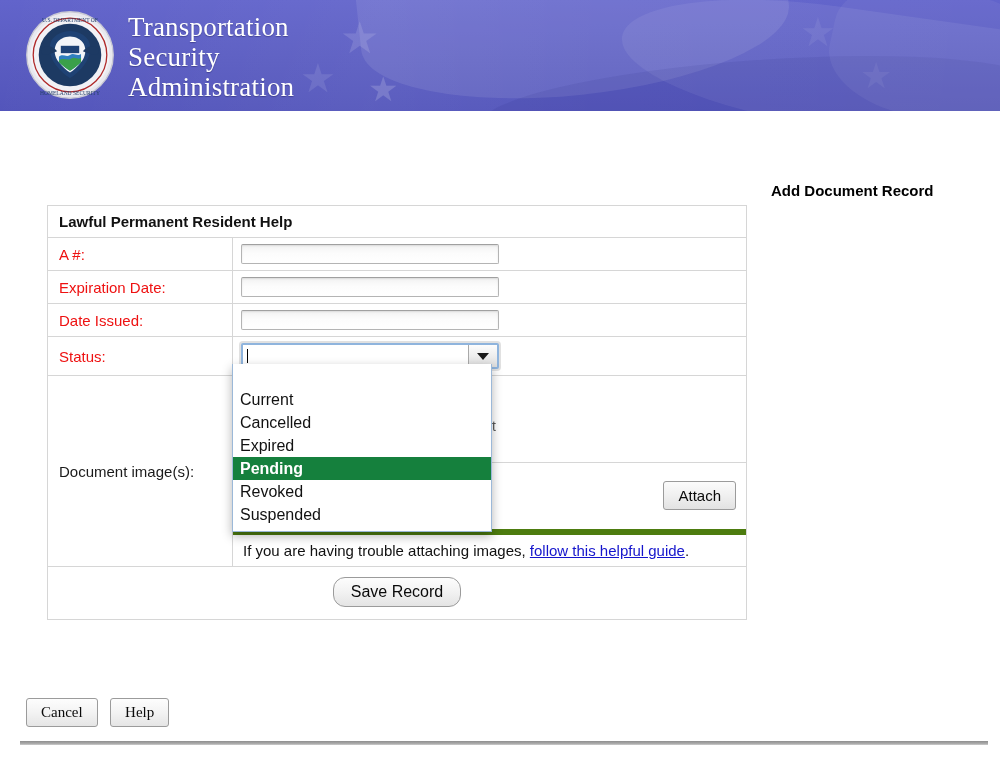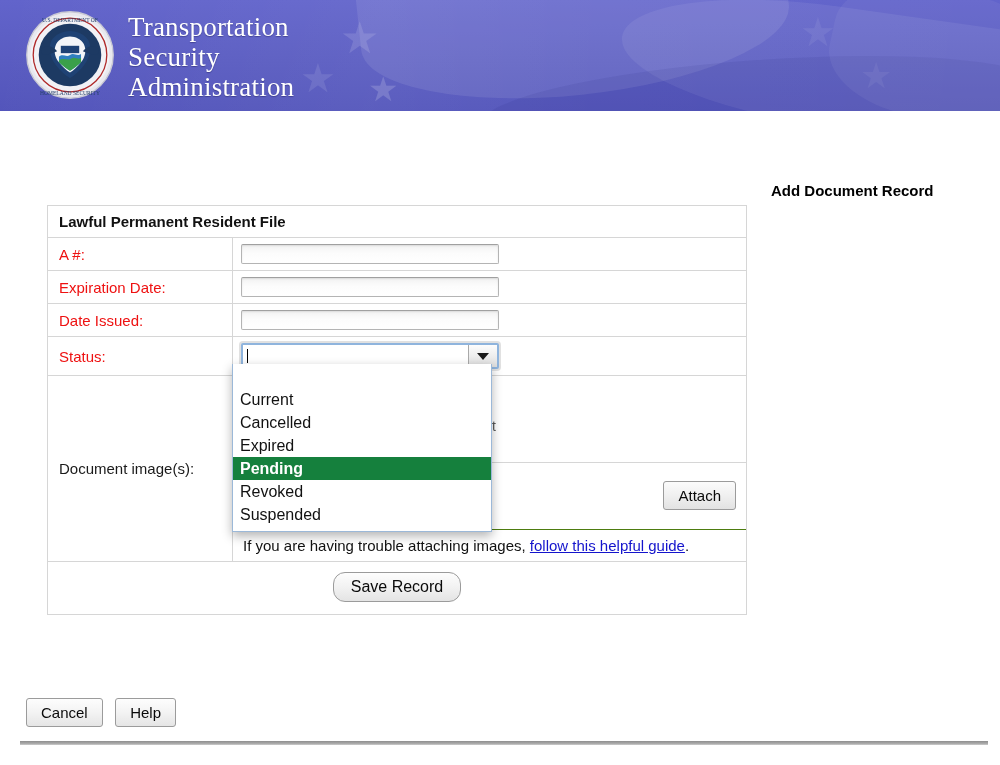"Lawful Permanent Resident File" td.card-title-cell { text: File -> Help }
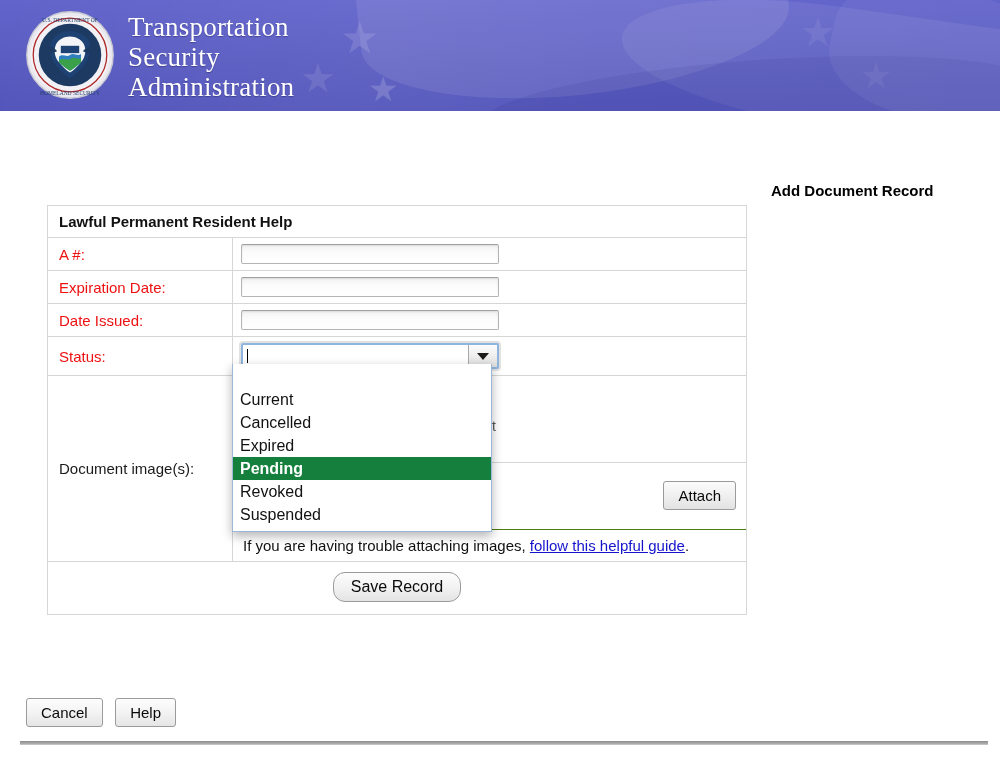"If you are having trouble" .help-row { border-top: 1px solid #4d7c0f -> 6px solid #4d7c0f }
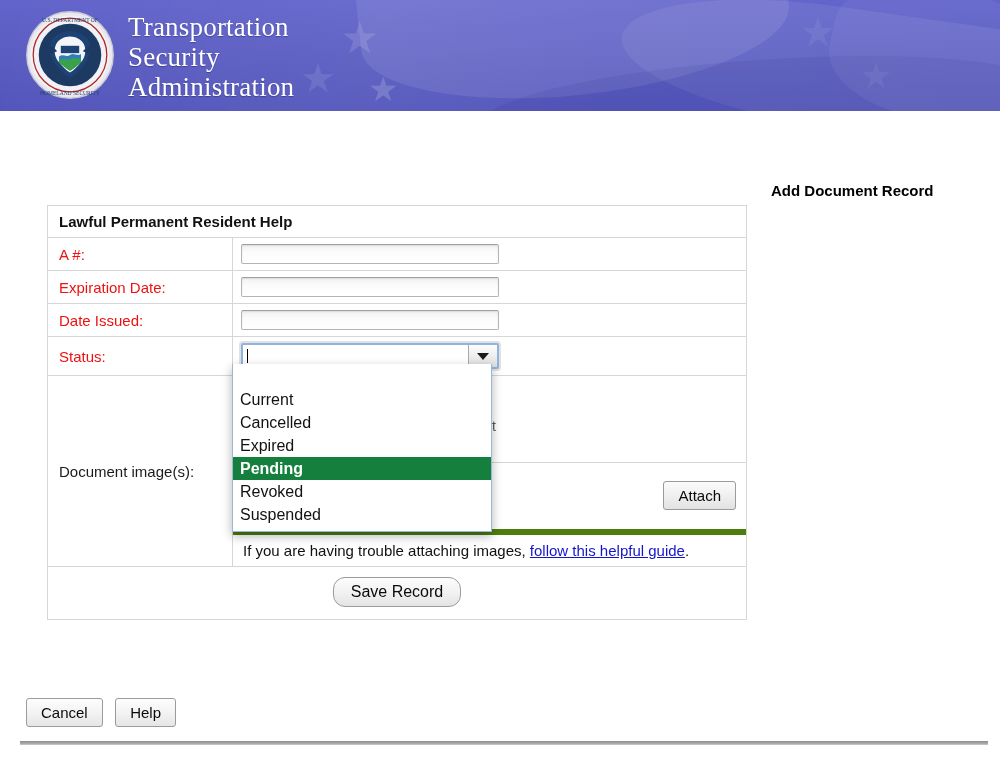"Cancel" .plain-btn { font-family: Liberation Sans, sans-serif -> Liberation Serif, serif }
